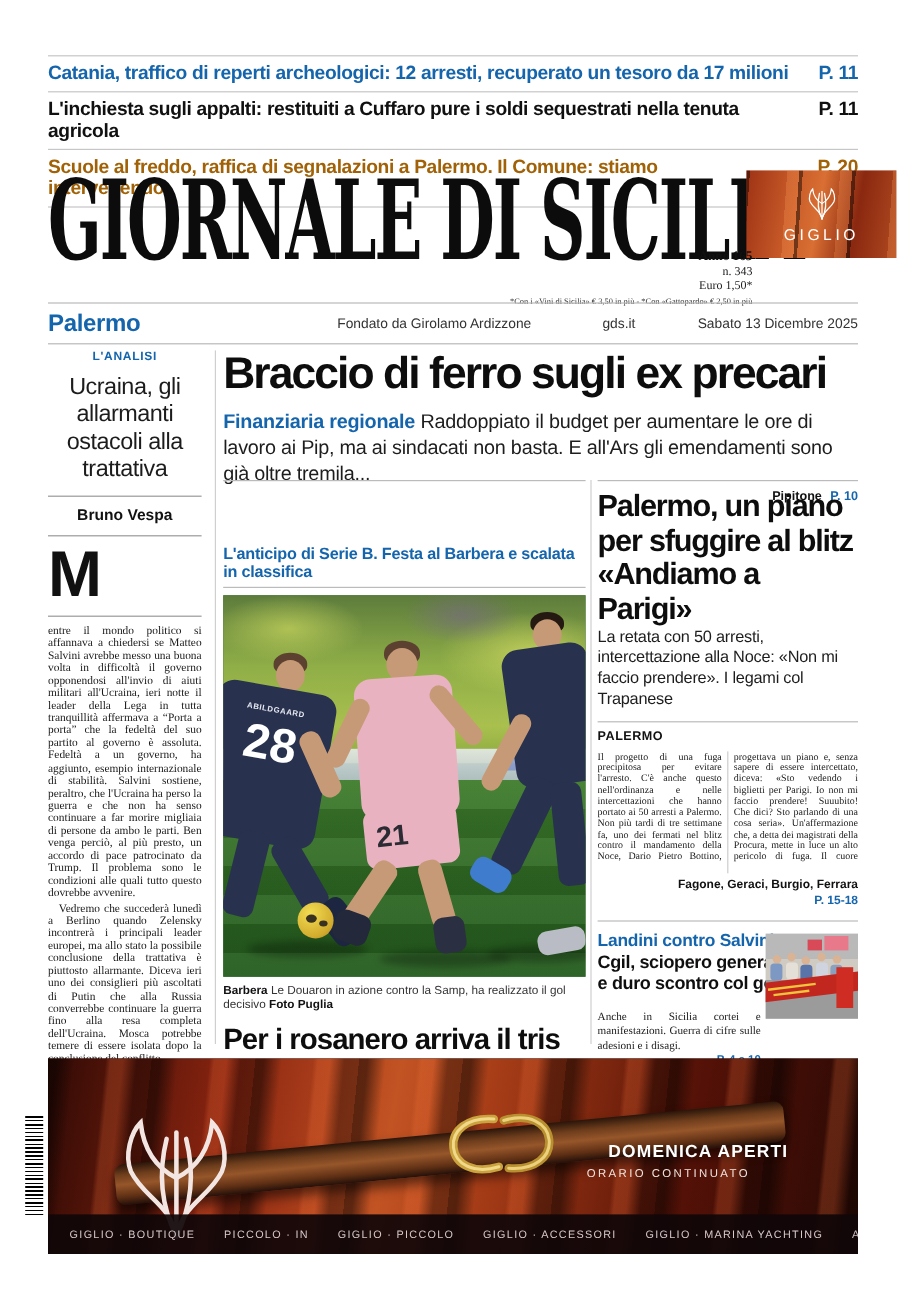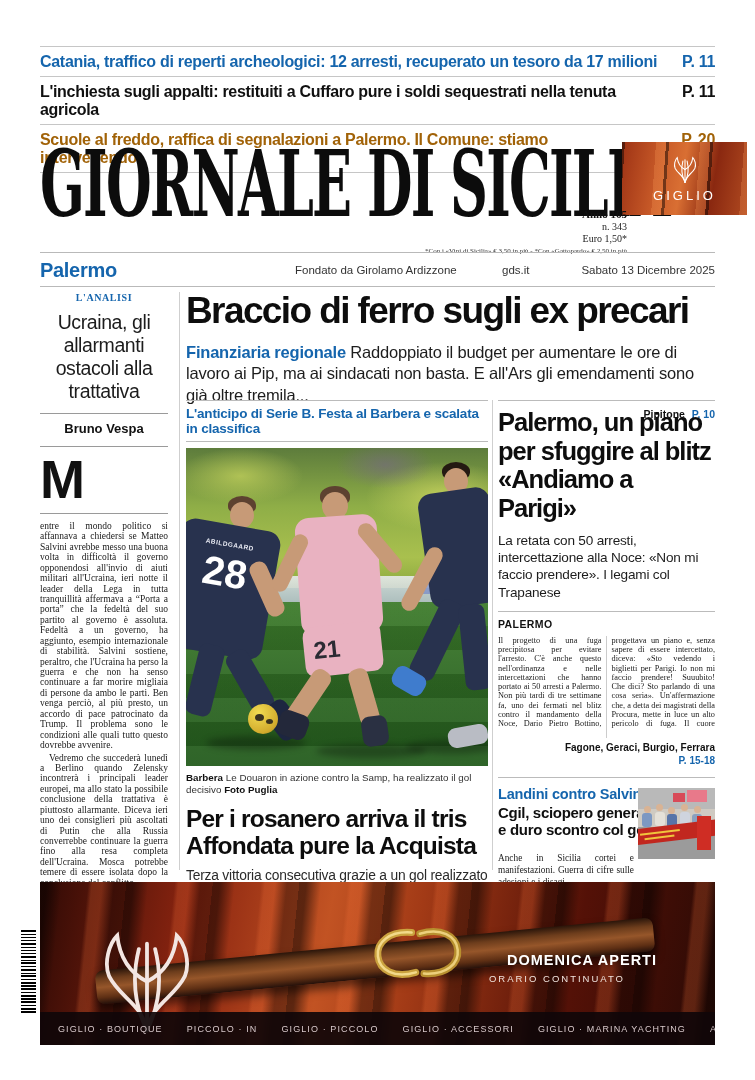"Fondato da Girolamo Ardizzone" .dl-founded { left: 255px -> 241px }
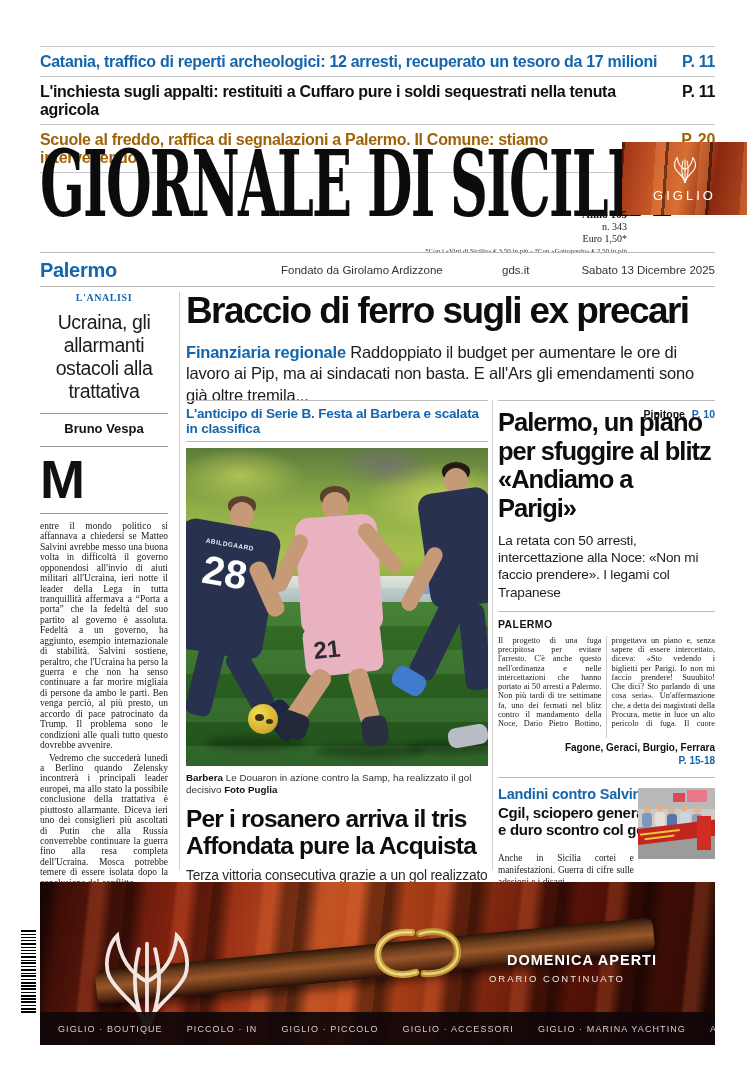"L'ANALISI" .an-kicker { font-family: Liberation Serif, serif -> none }
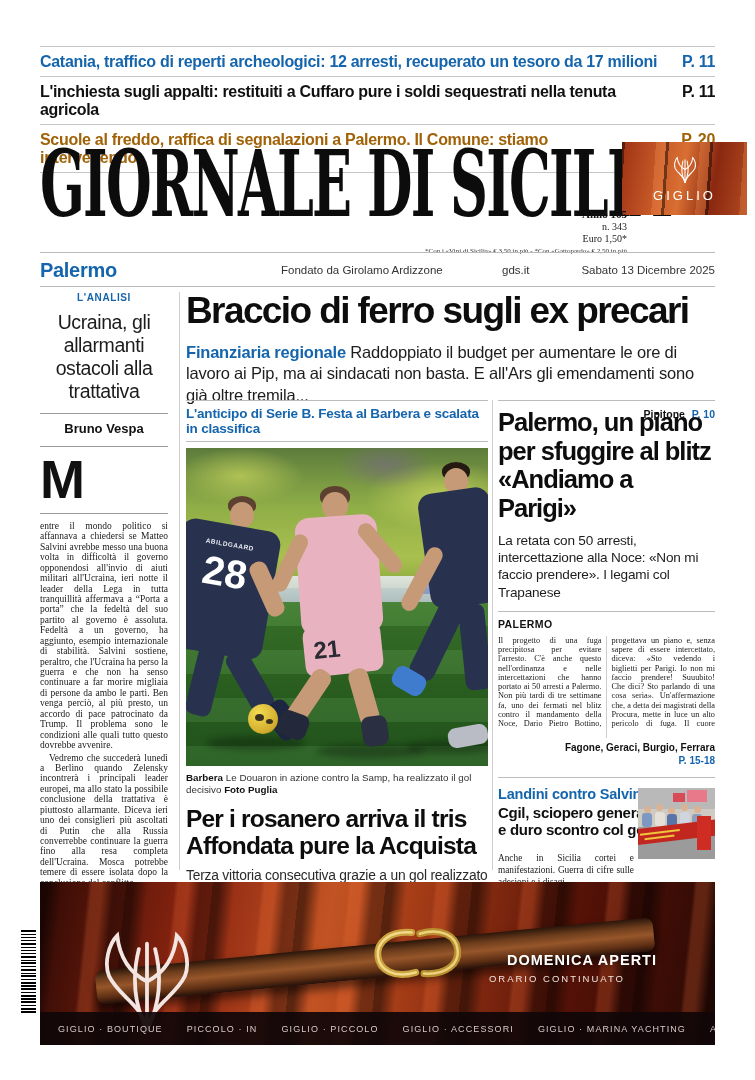"L'anticipo di Serie B. Festa" .match-kicker { margin-top: none -> 48px }
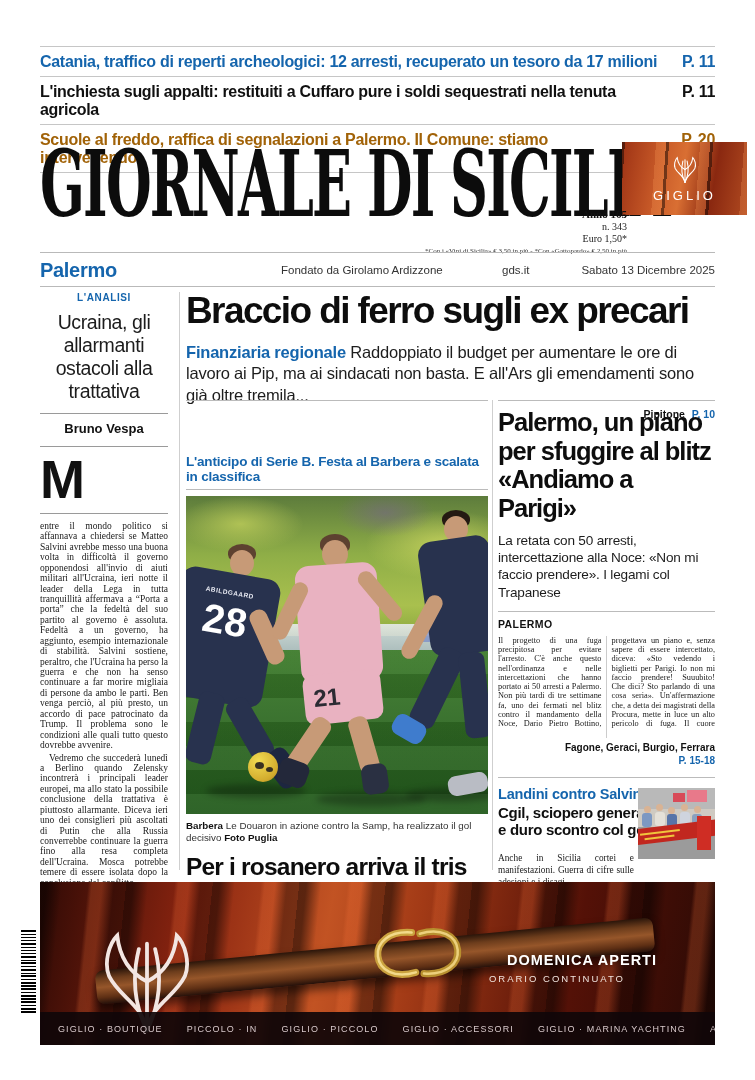"La retata con 50 arresti," .blitz-stand { margin-top: 10px -> none }
